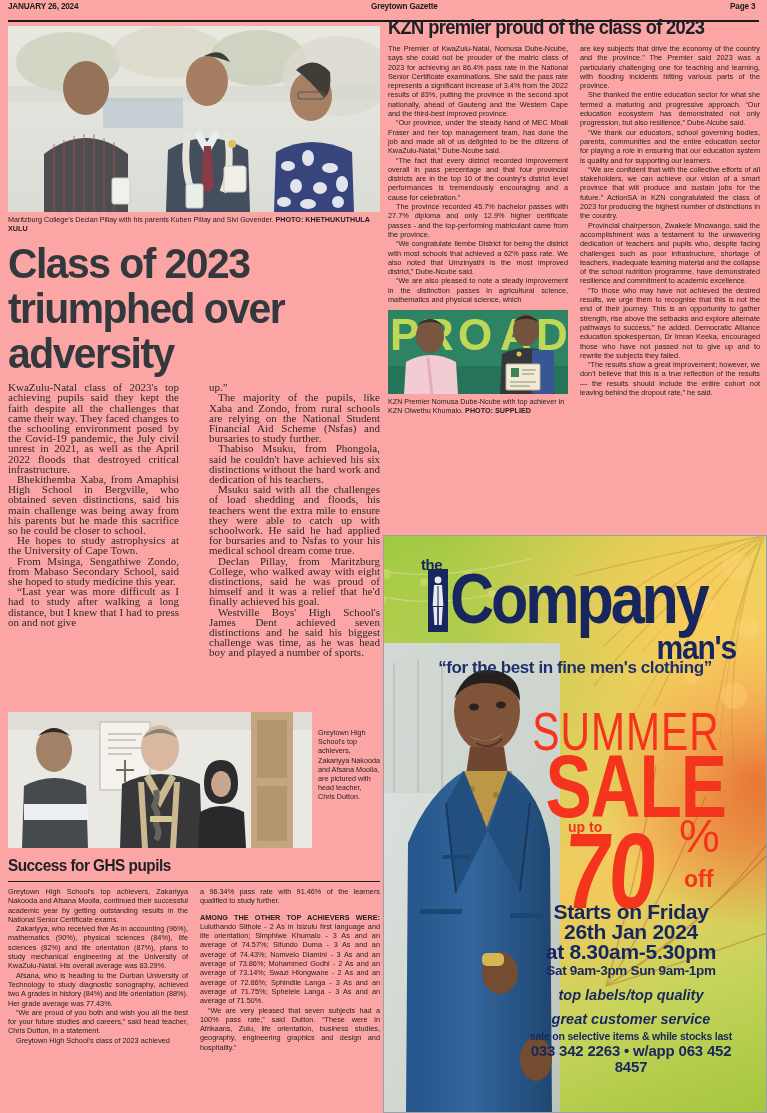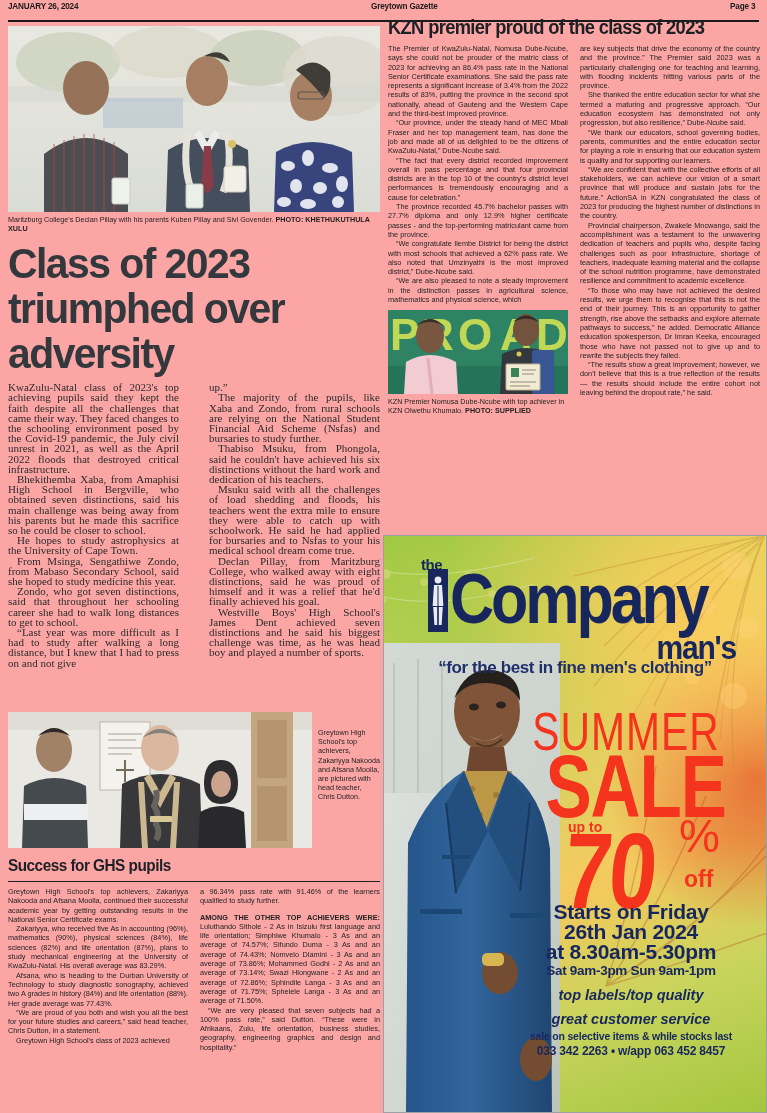"Zondo, who got seven distinctions," p { html: <p>Zondo, who got seven distinctions, said that throughout her schooling career she had to walk long distances to get to school.</p> -> none }
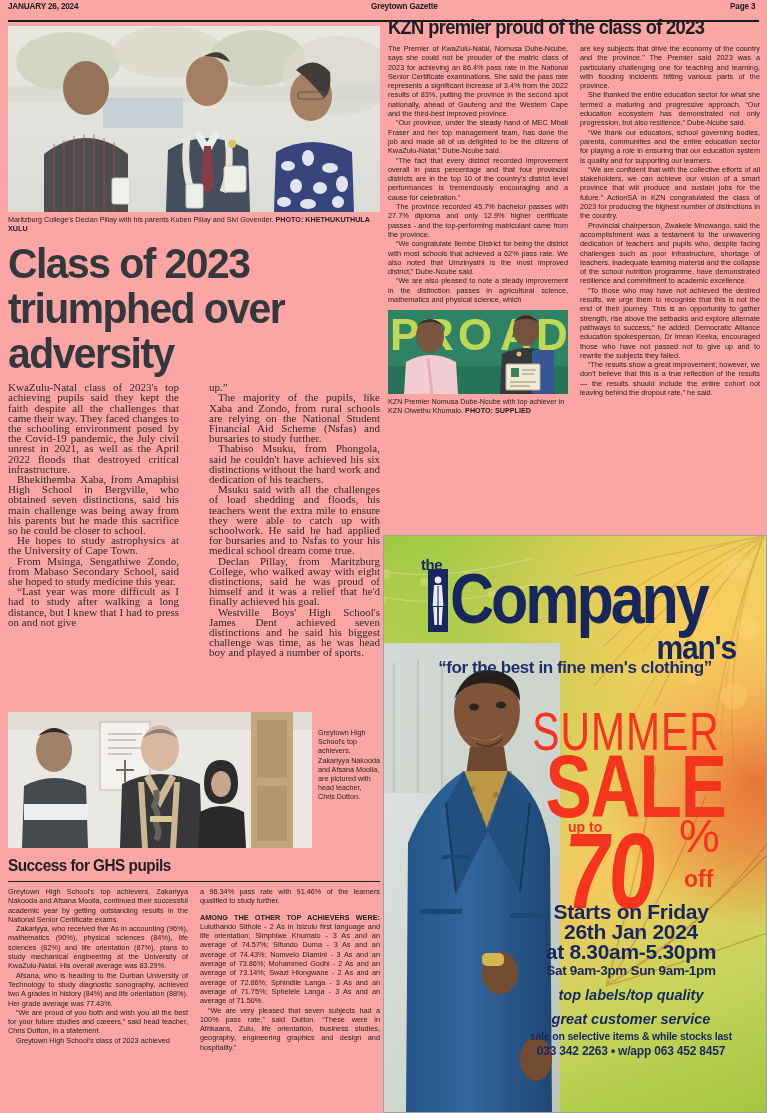"033 342 2263 • w/app" .ad-l5 { font-size: 12px -> 15px }
